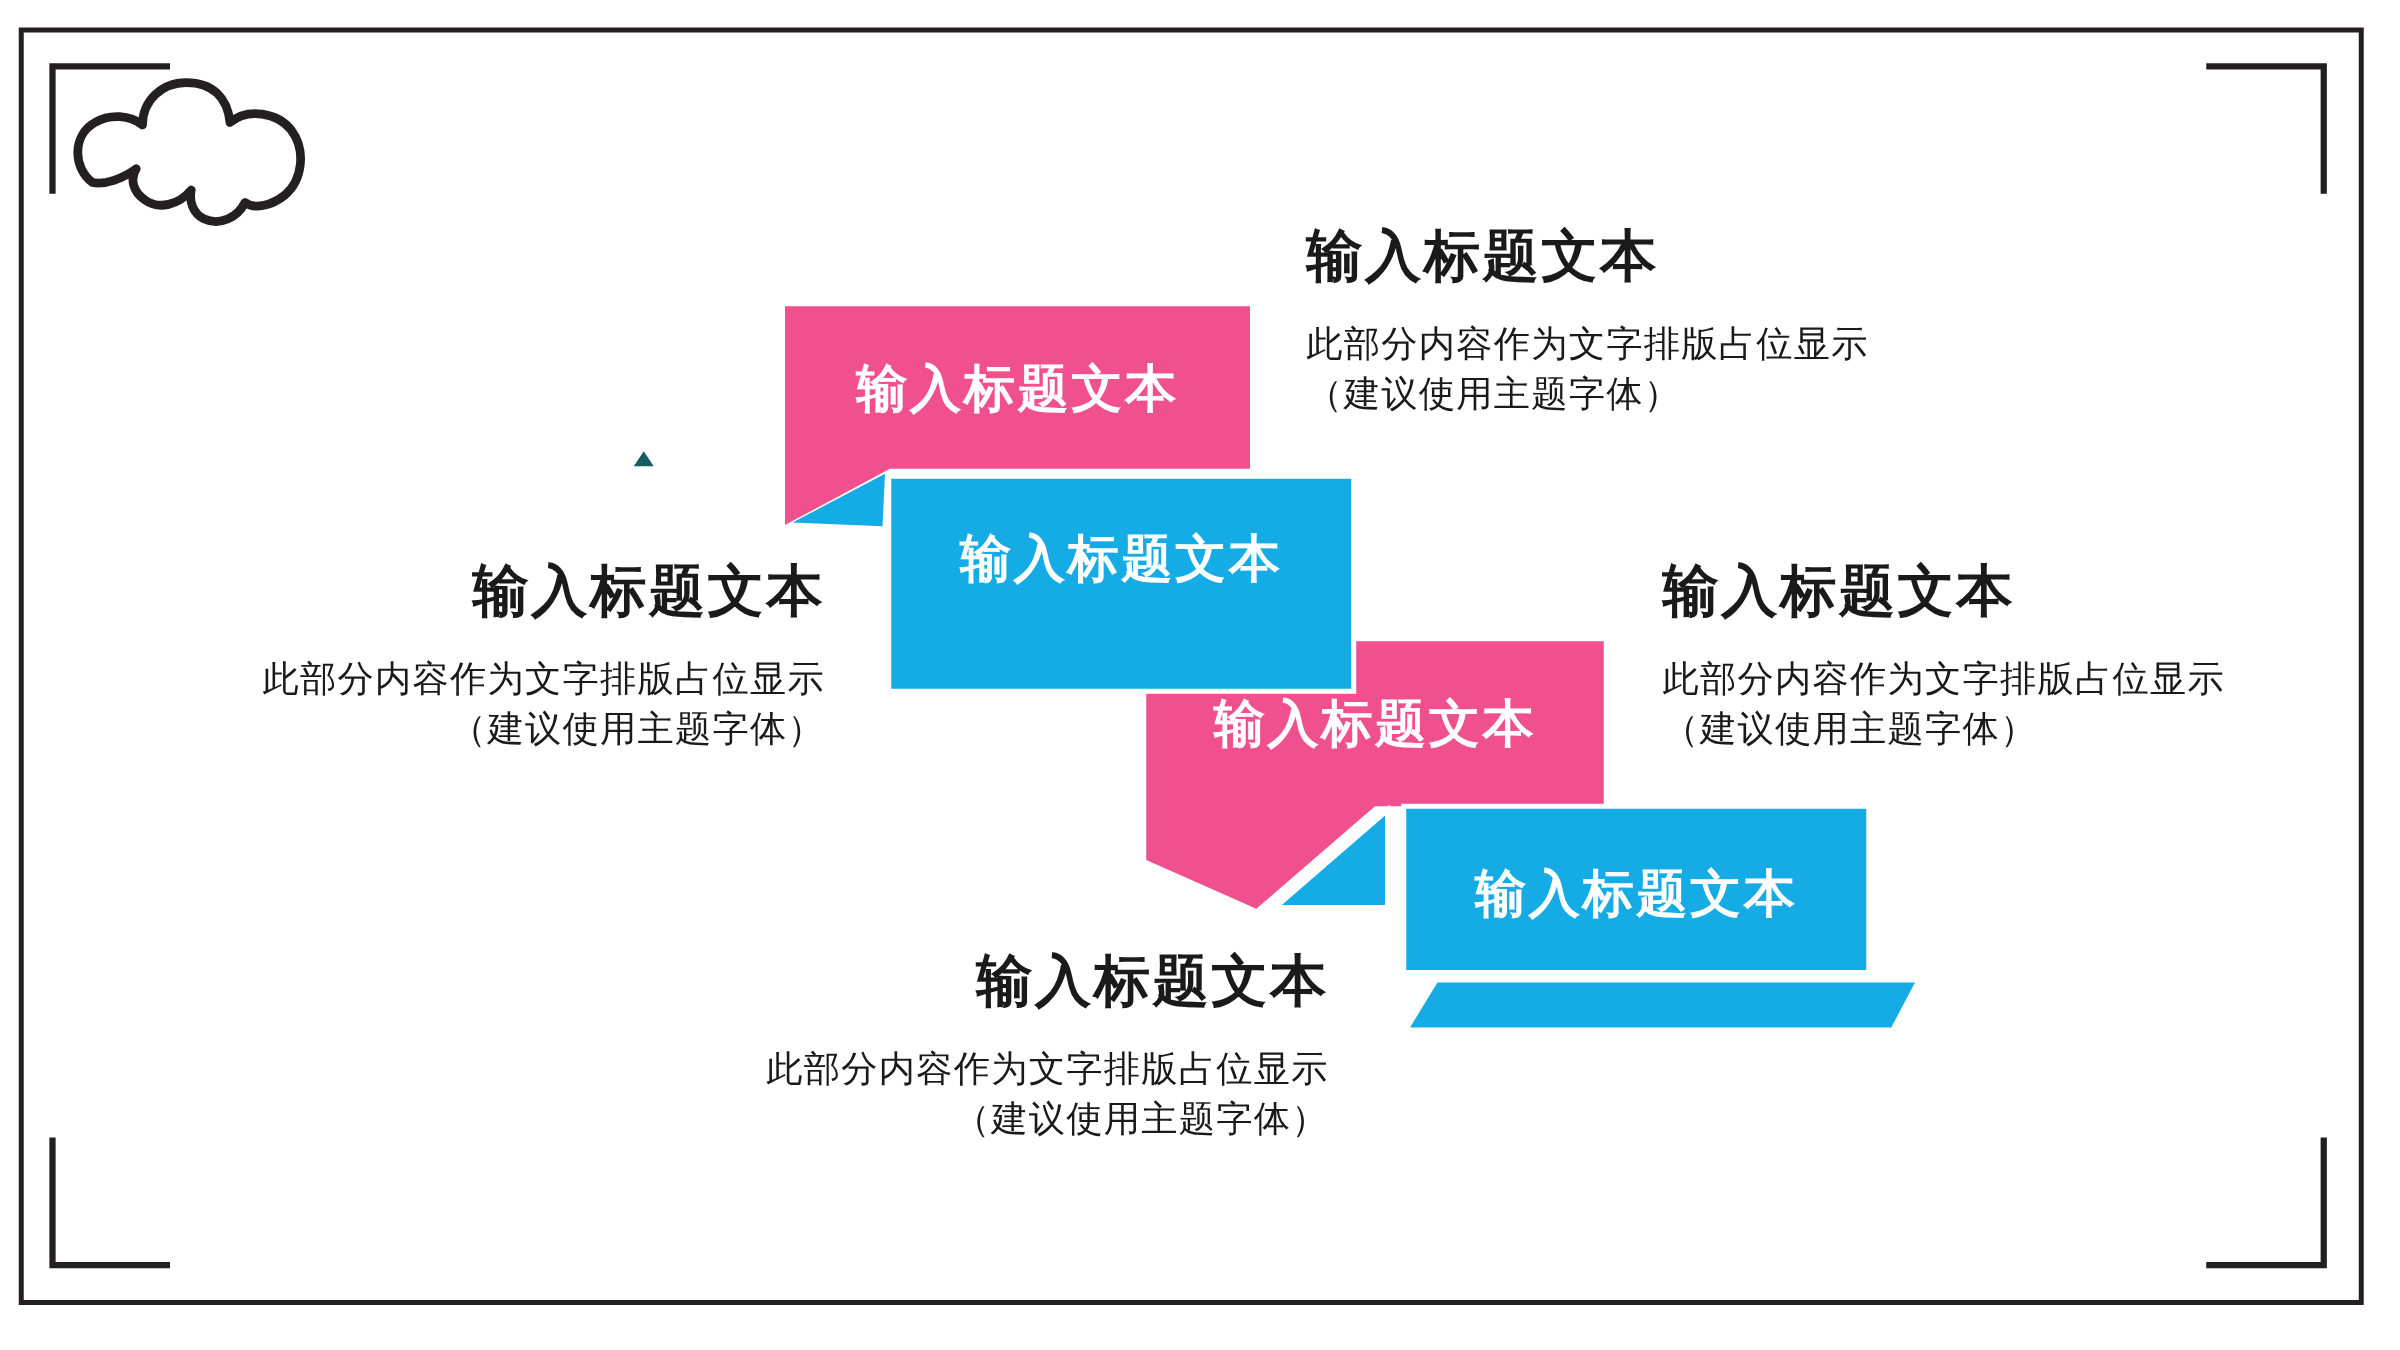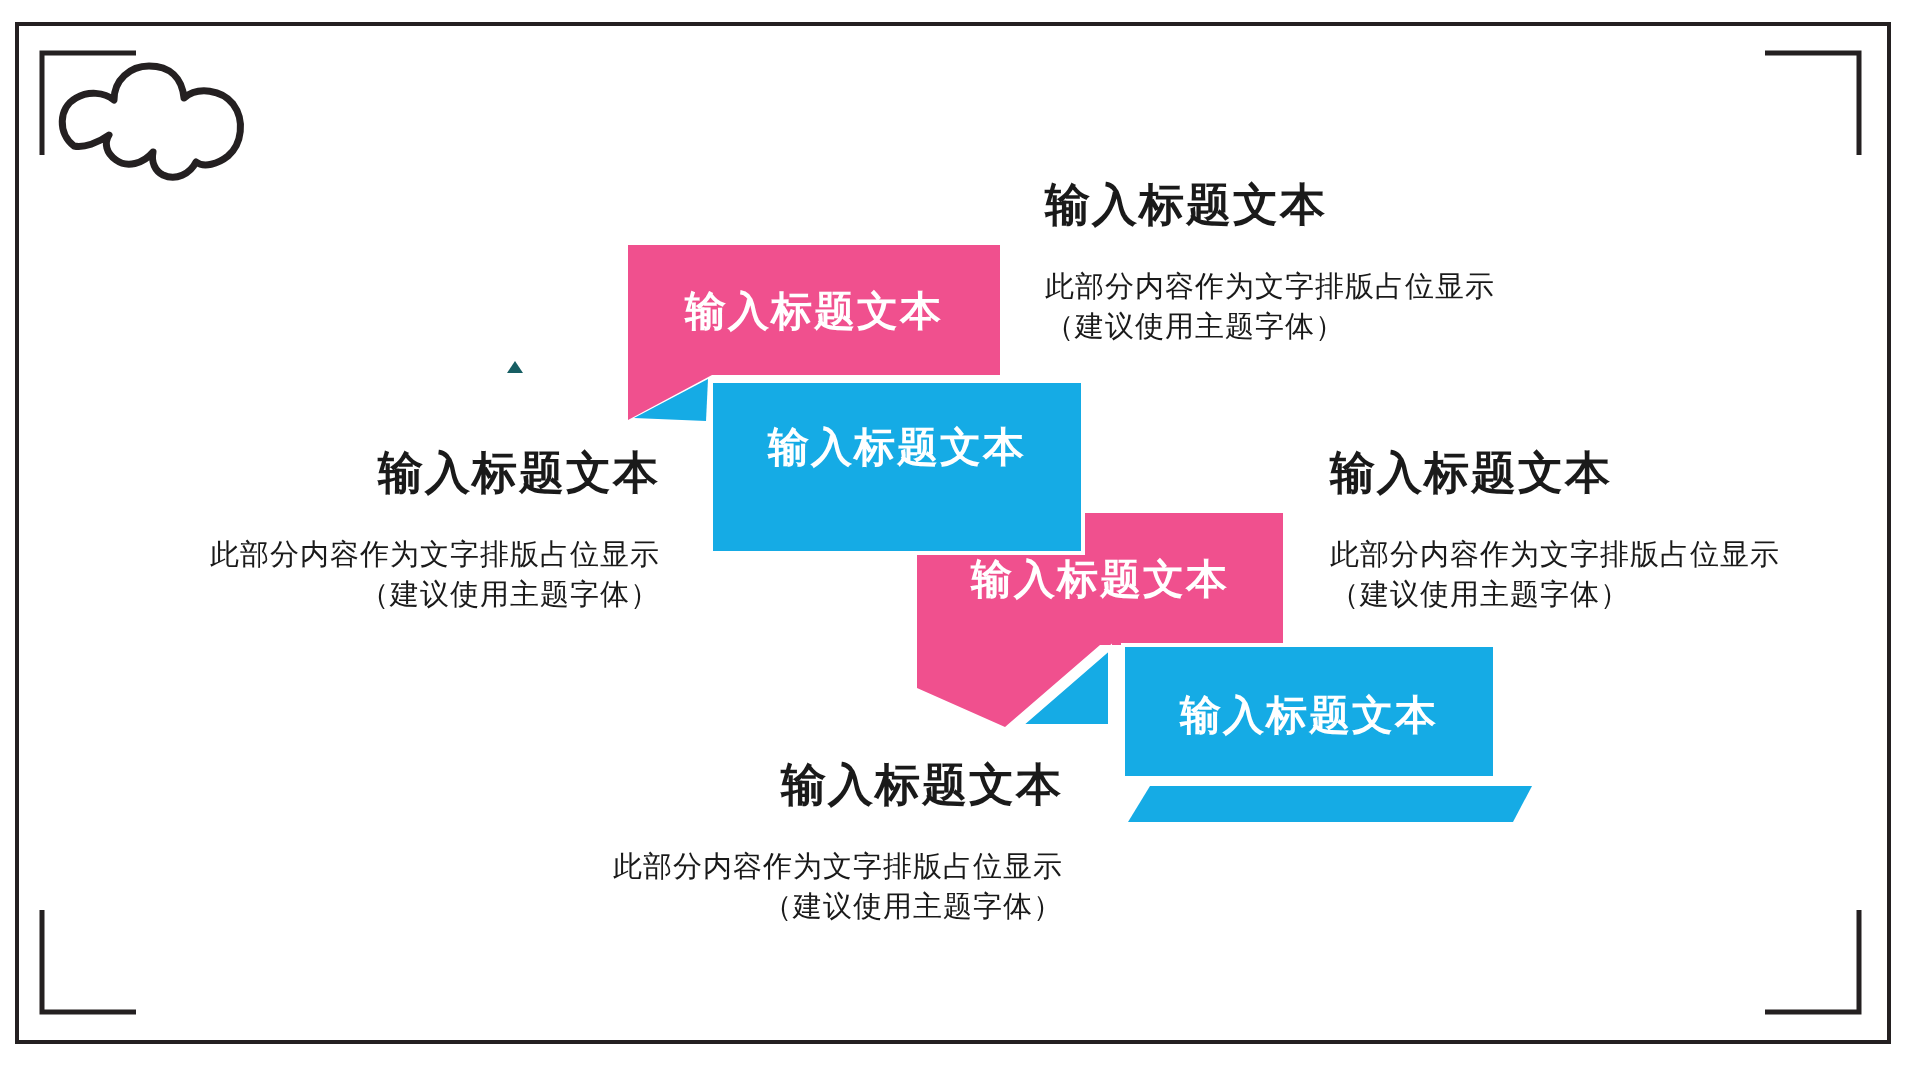"此部分内容作为文字排版占位显示" .tb p.l1 { margin-top: 36px -> 26px }
